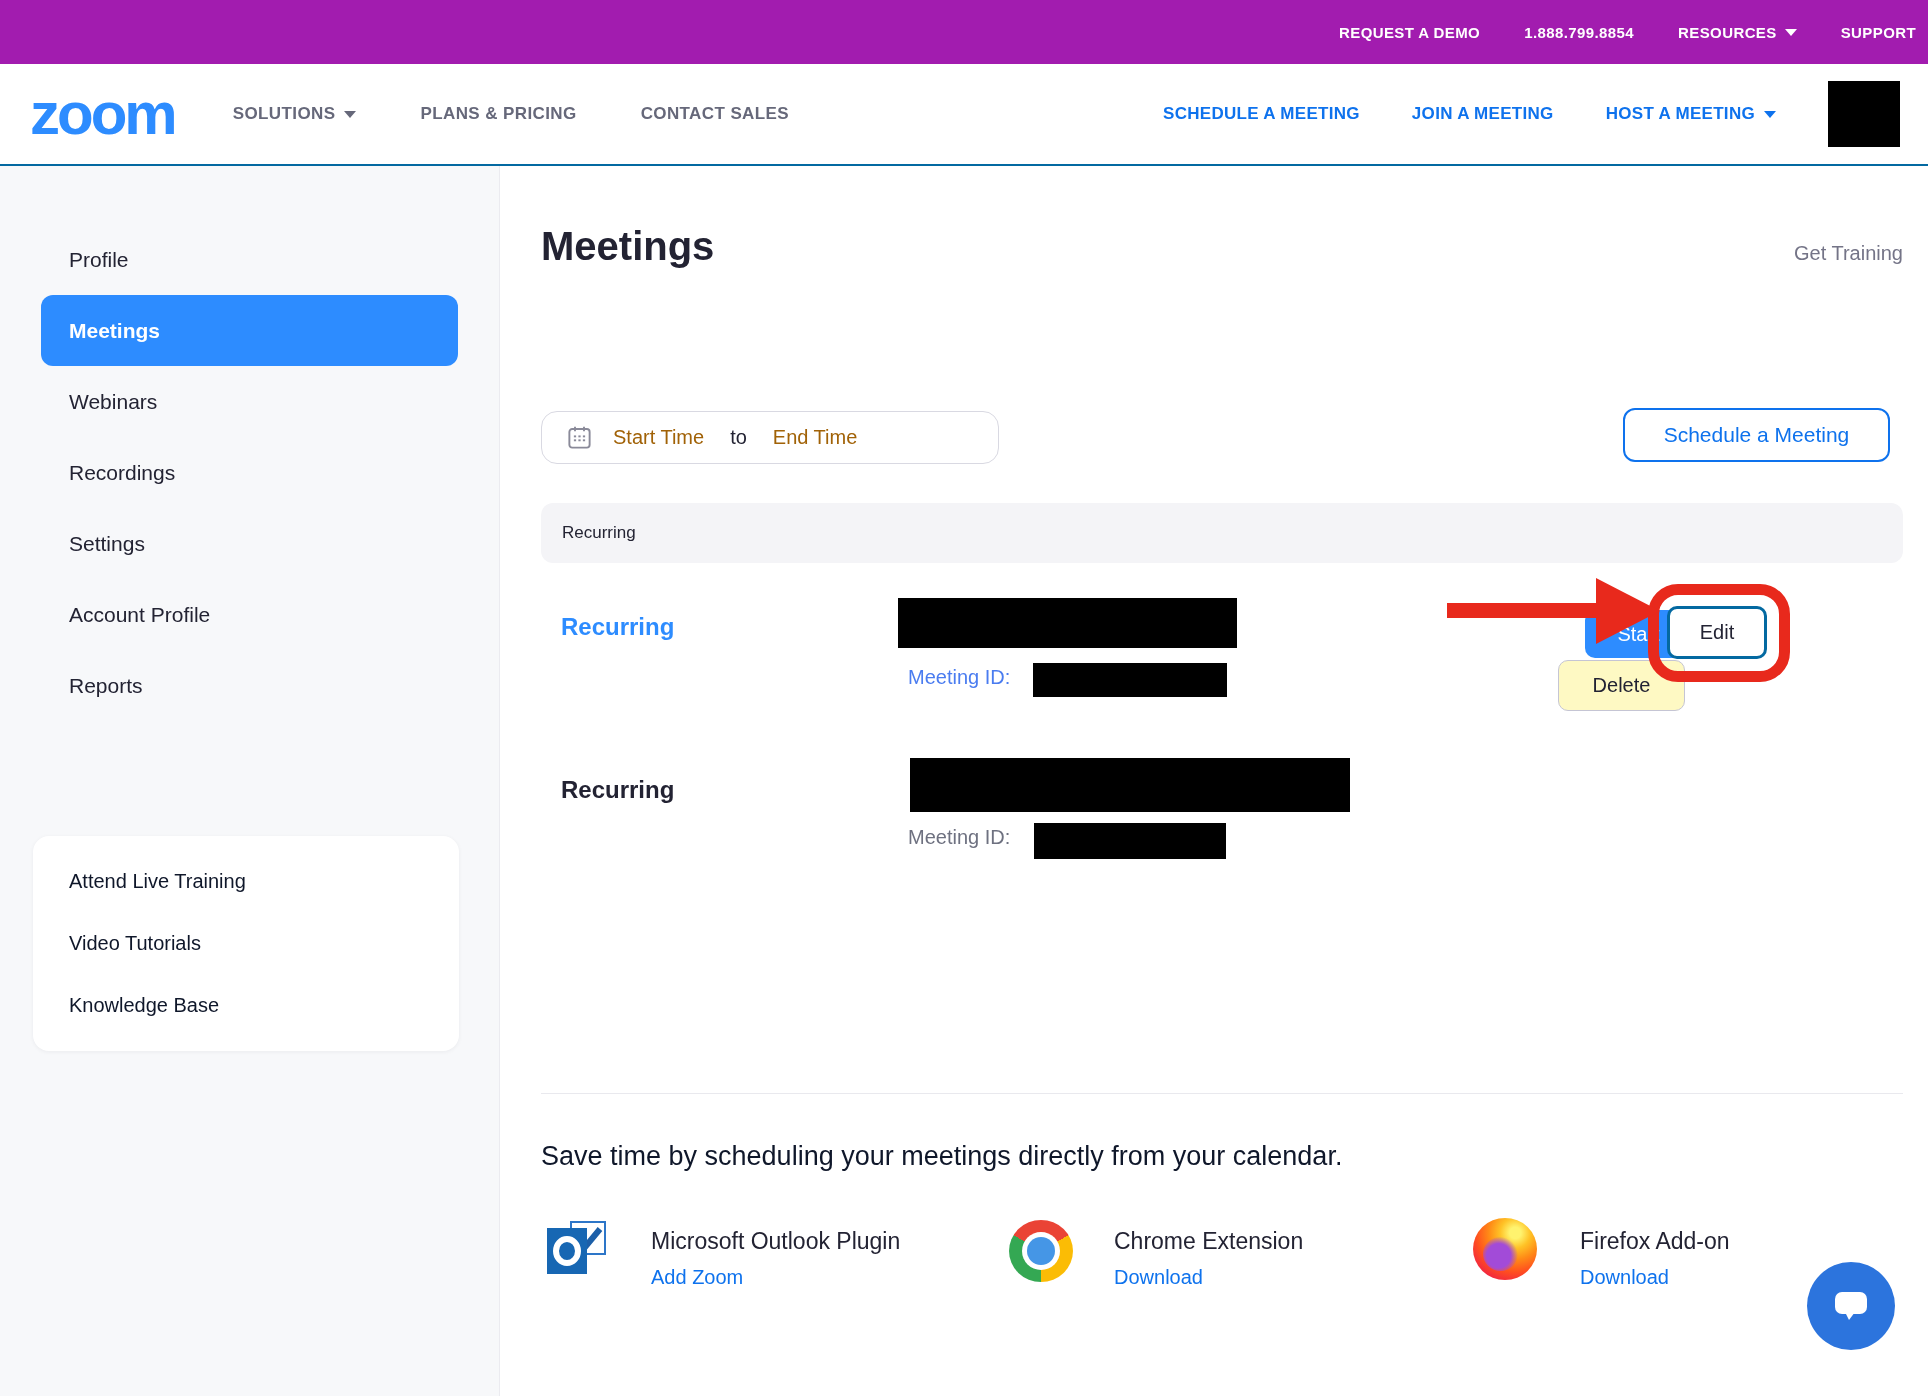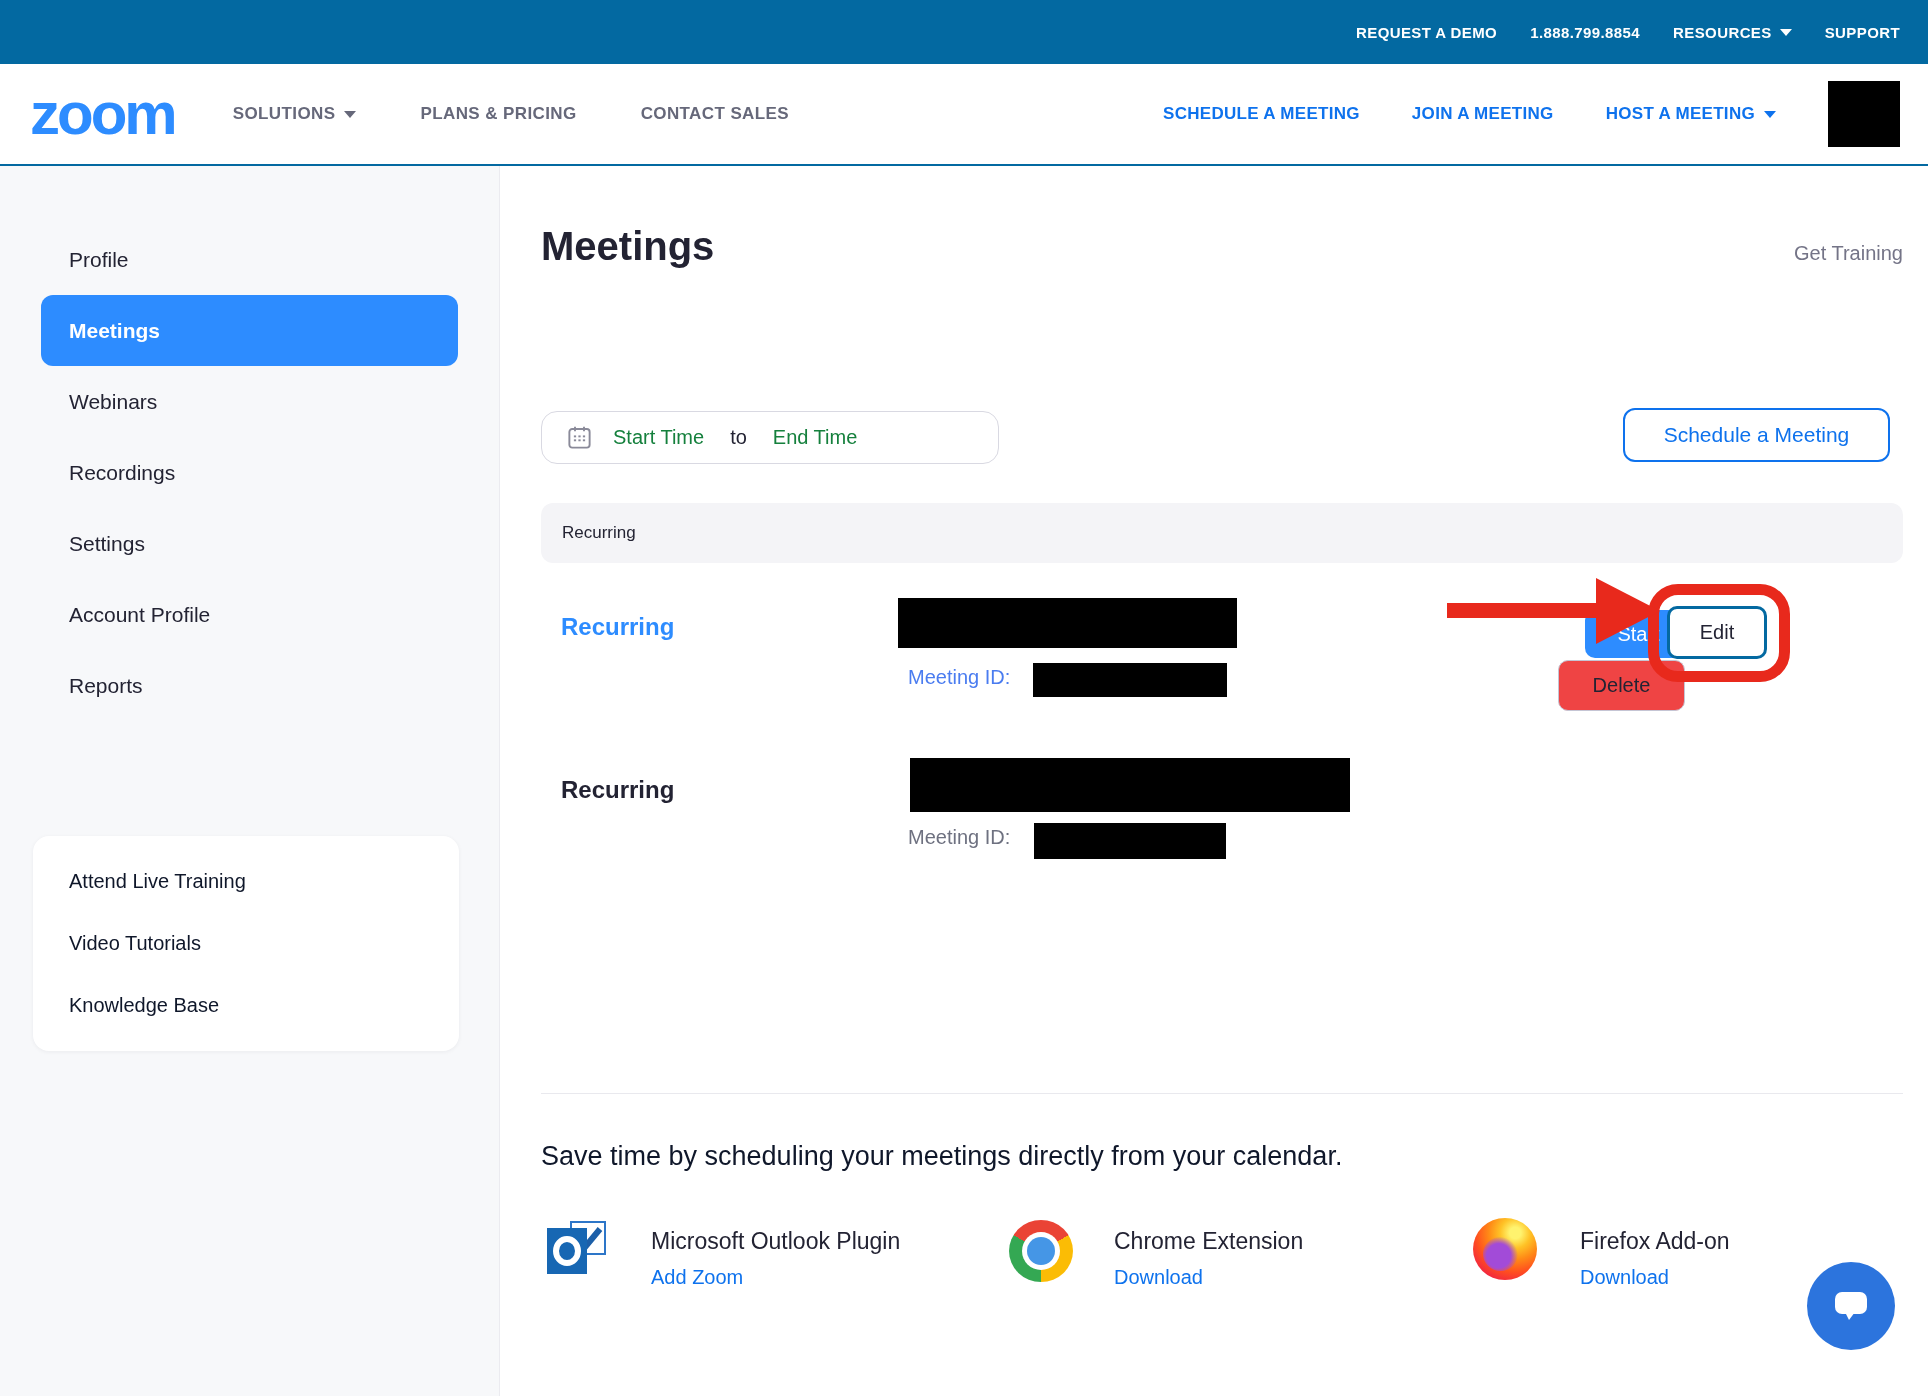"REQUEST A DEMO" .topbar { background: #0369a1 -> #a21caf; gap: 33px -> 44px; padding-right: 28px -> 12px }
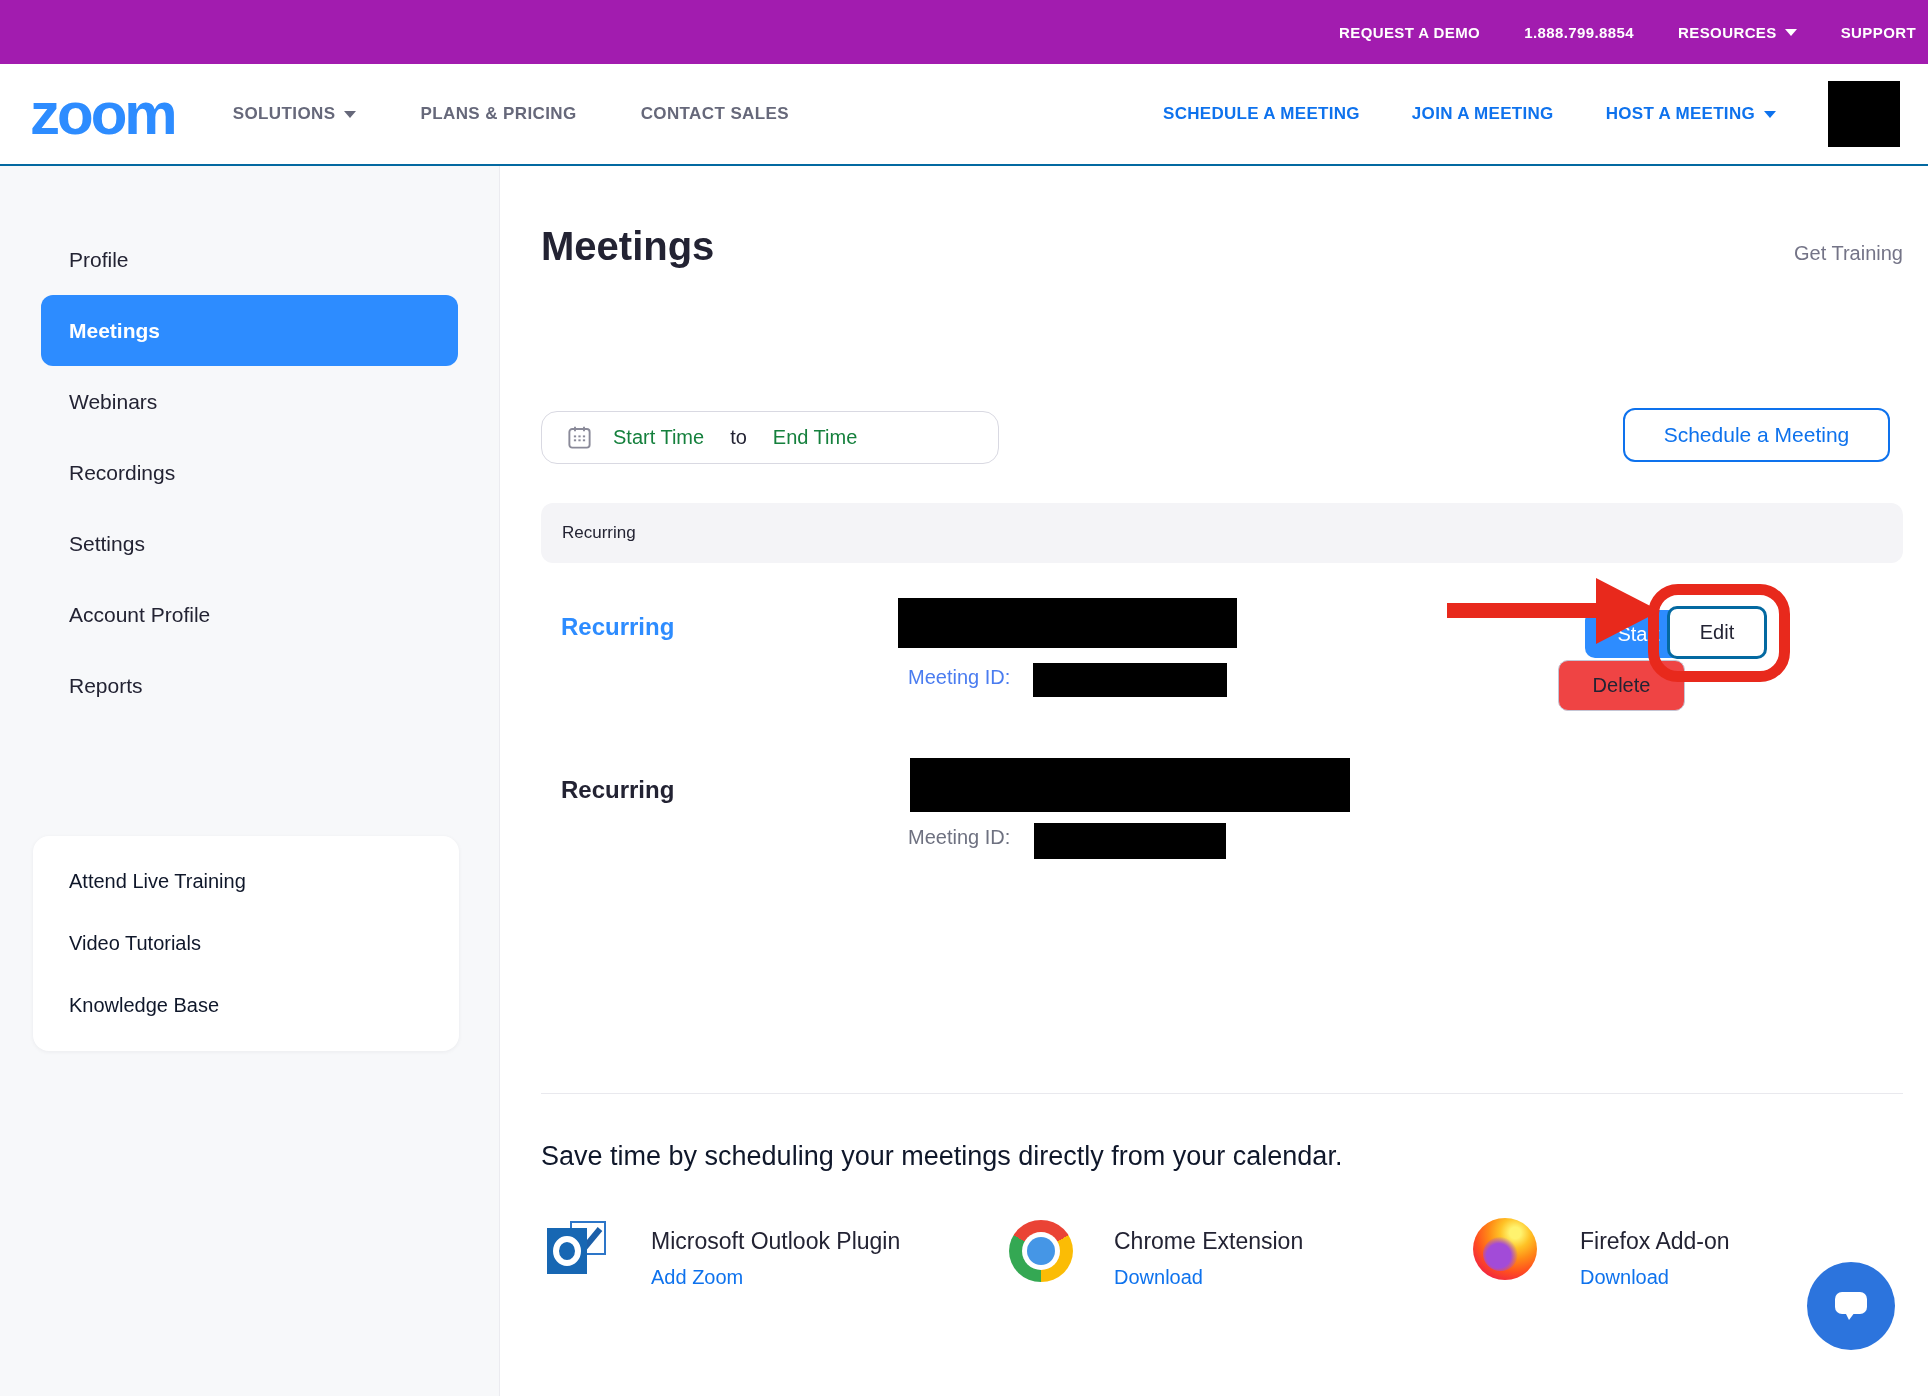"Start Time" .ph { color: #15803d -> #a16207 }
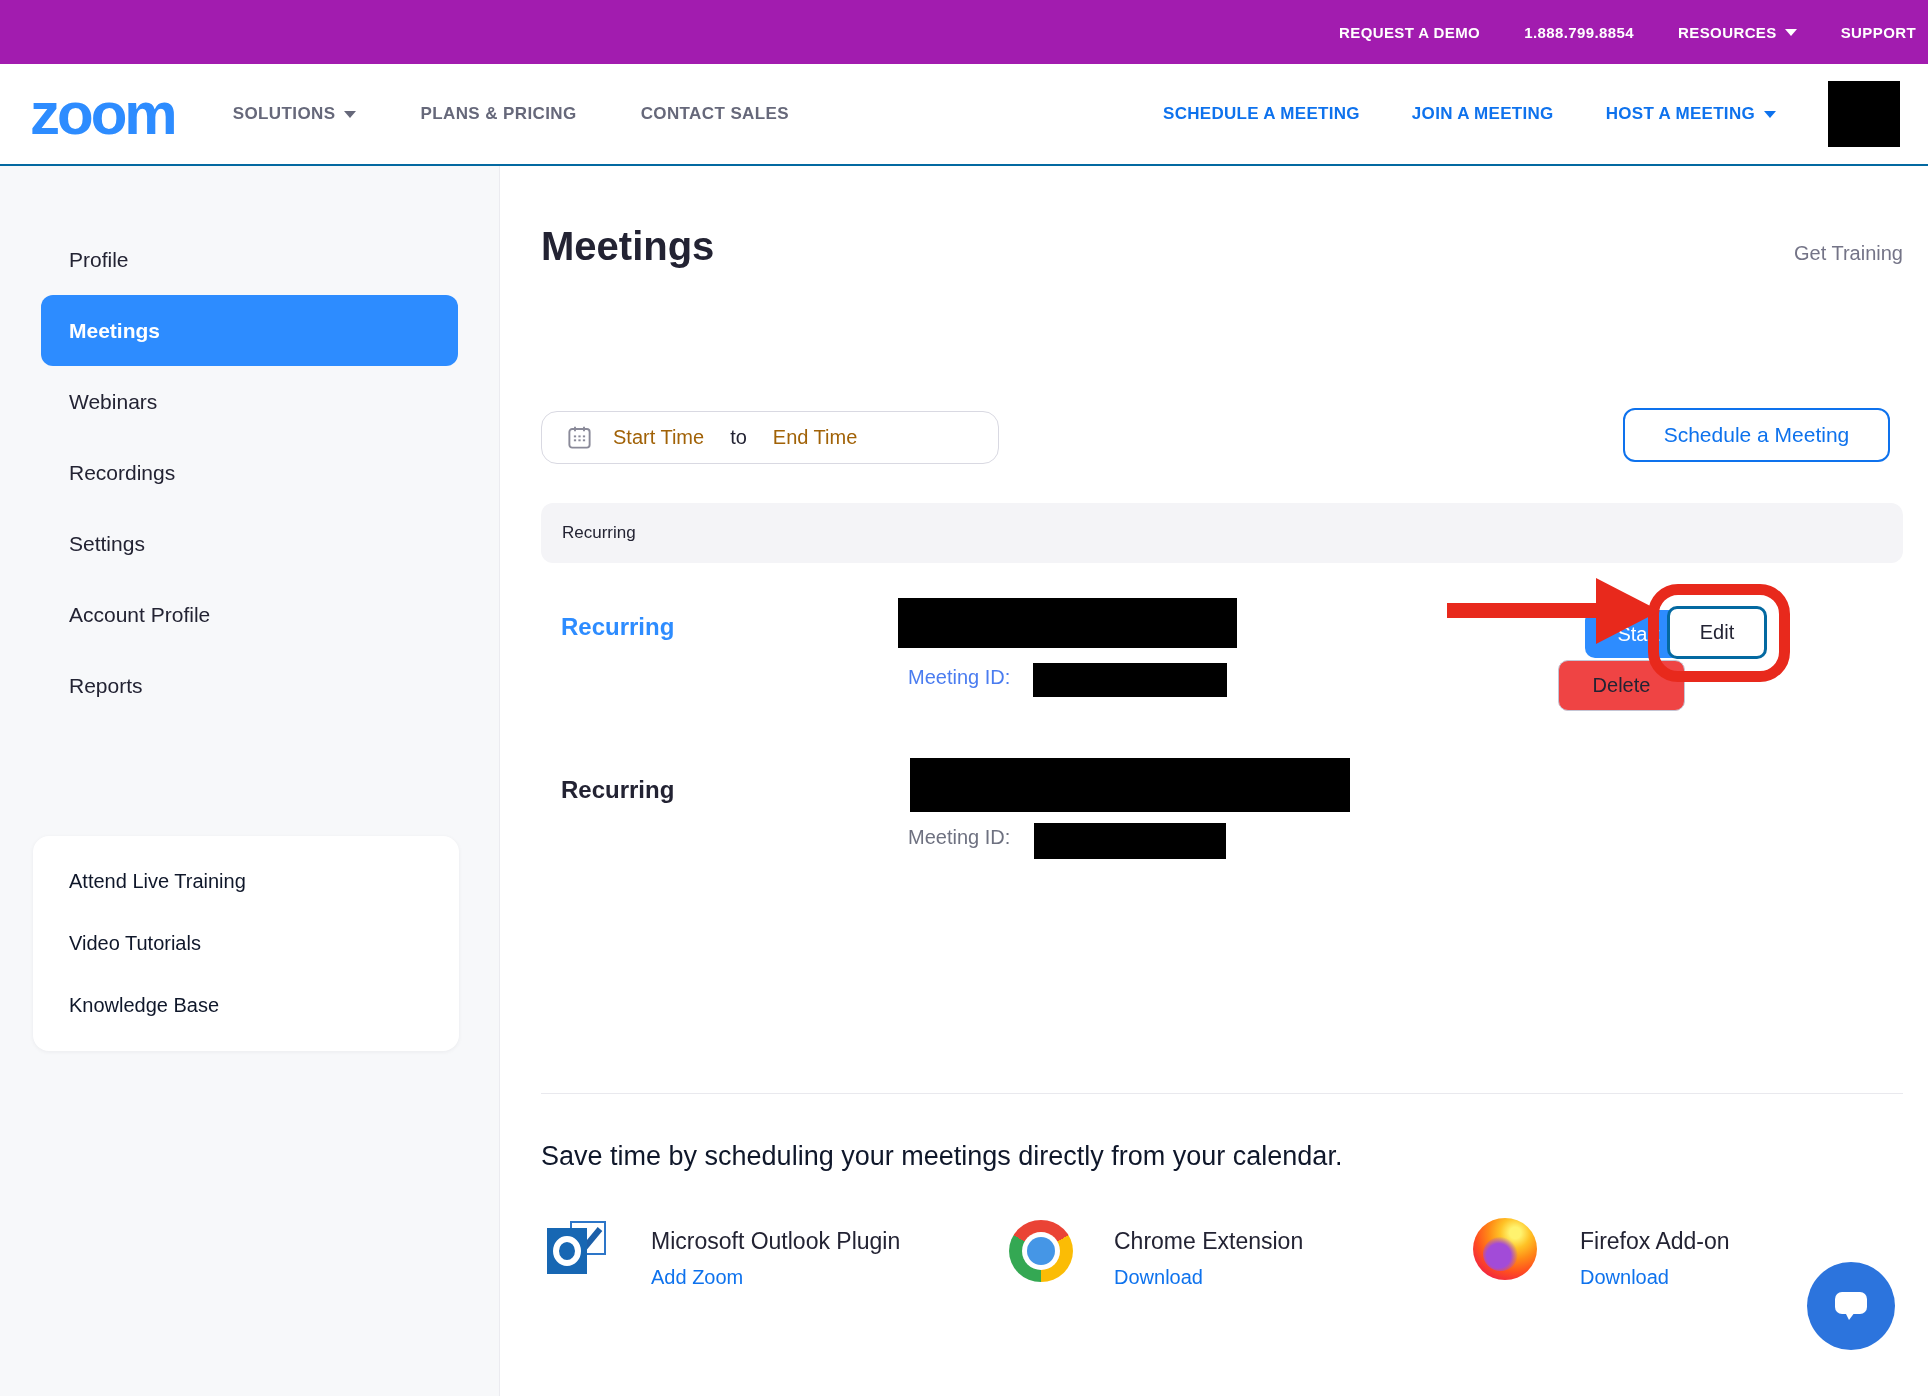"Delete" .btn-delete { background: #ef4444 -> #fef9c3 }
